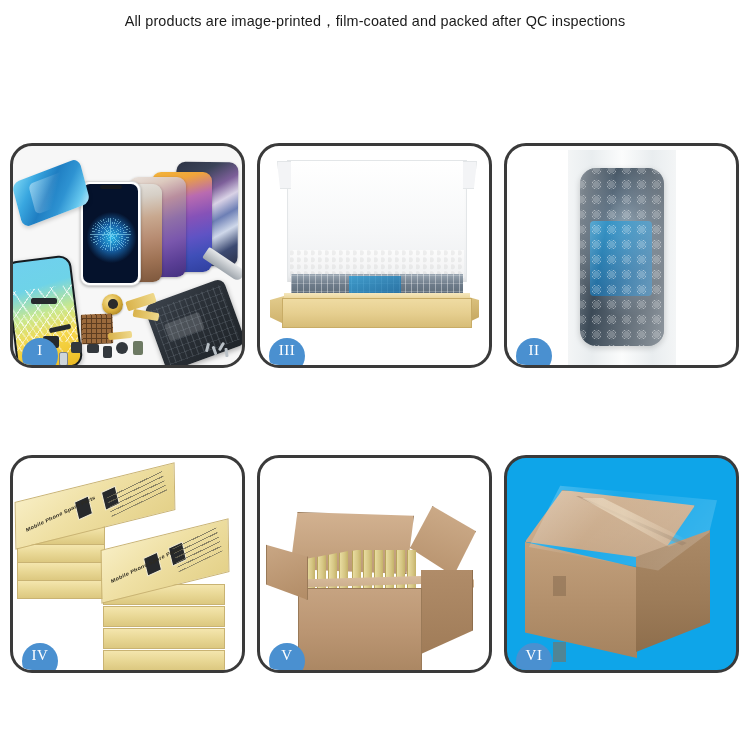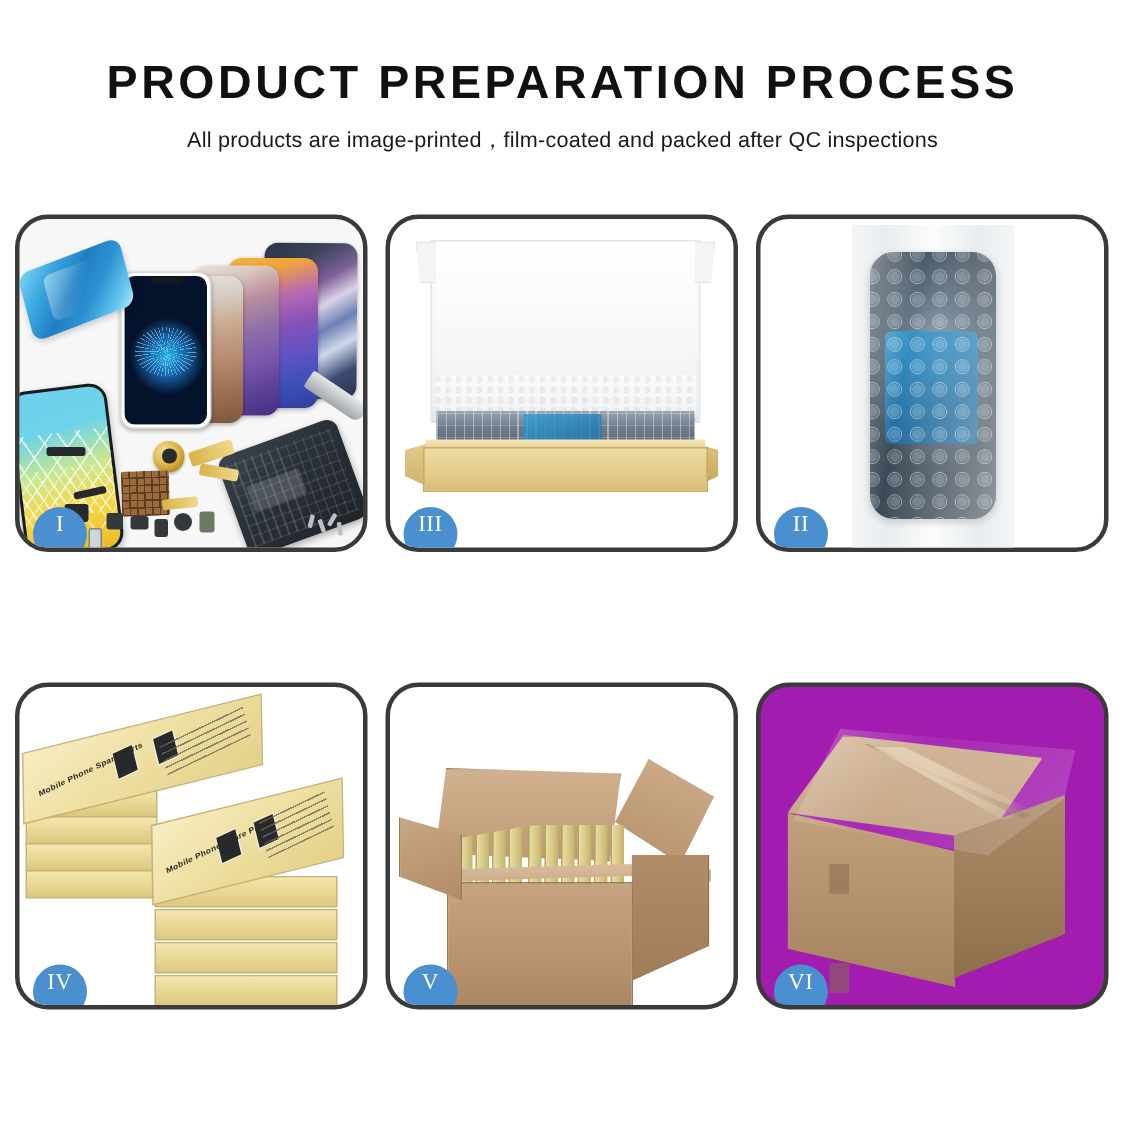"PRODUCT PREPARATION PROCESS" div.title { html: <div>PRODUCT PREPARATION PROCESS</div> -> none }
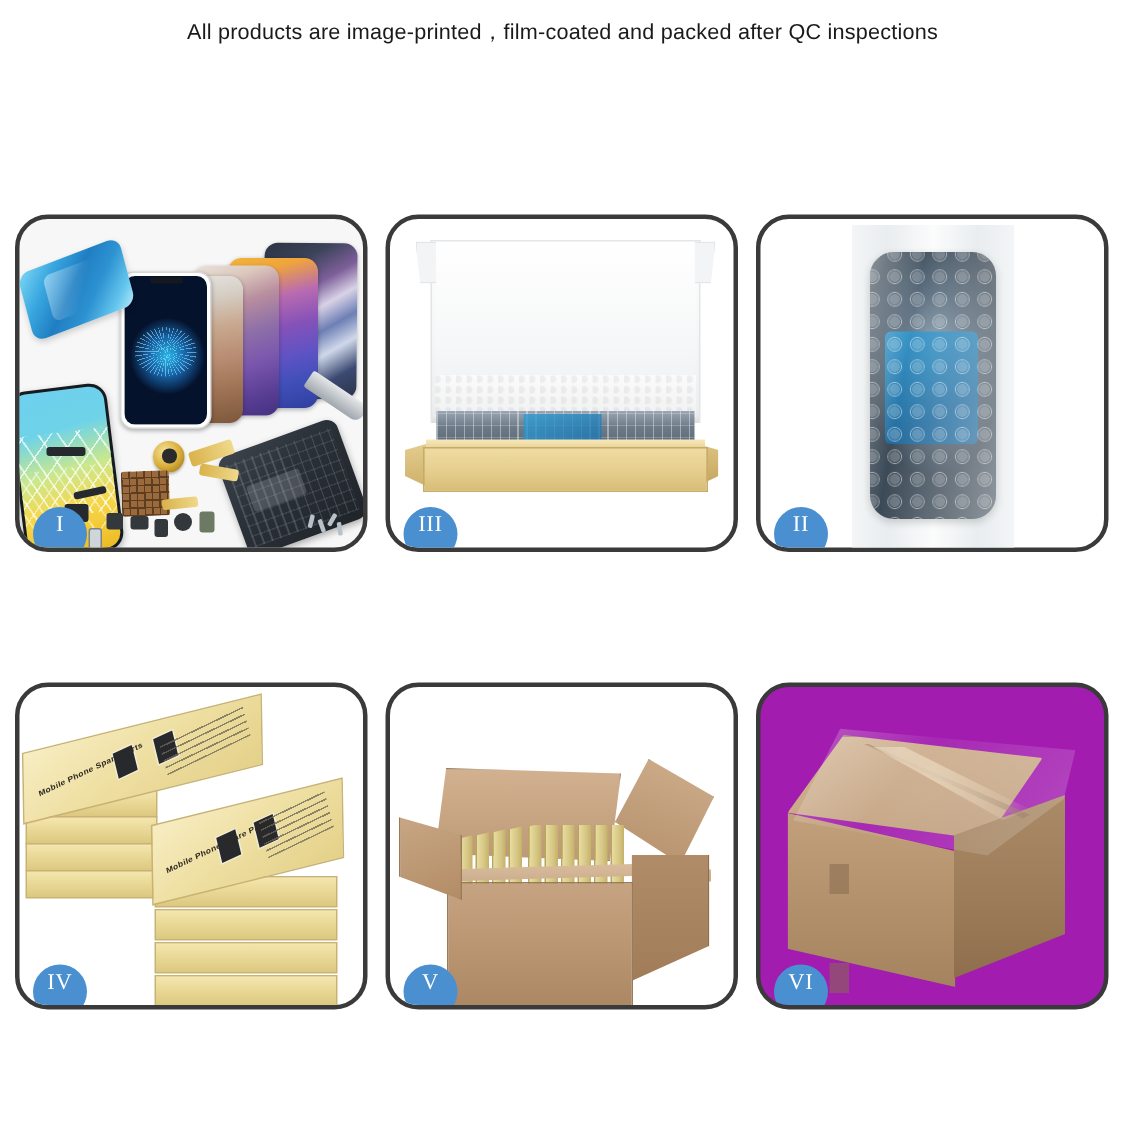"VI" .p6 { background: #a21caf -> #0ea5e9 }
